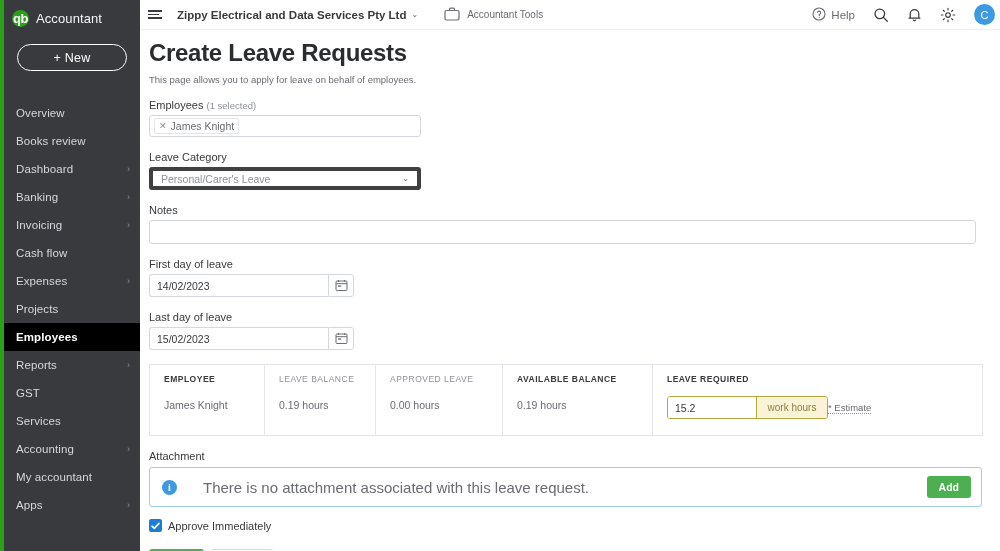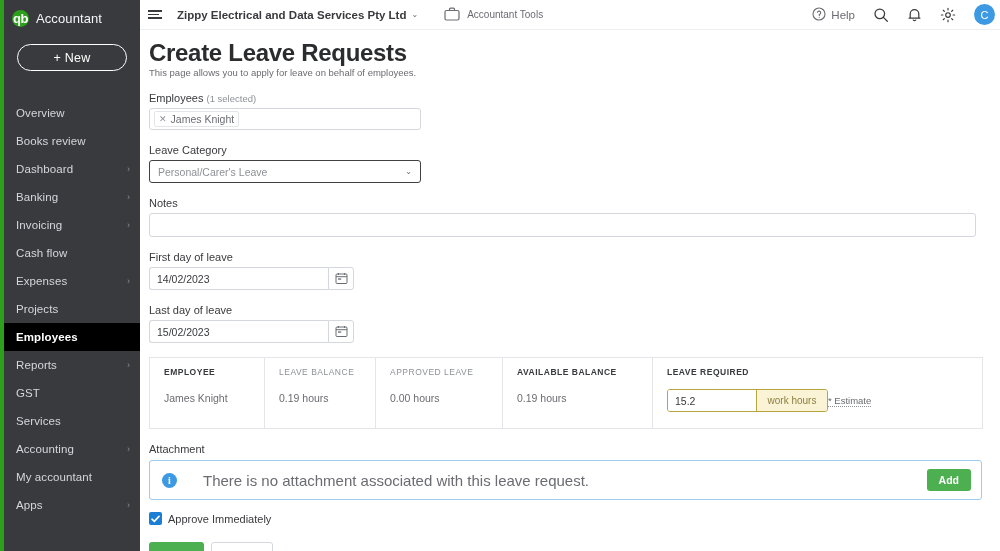"This page allows you to" .page-desc { margin-top: none -> 7px }
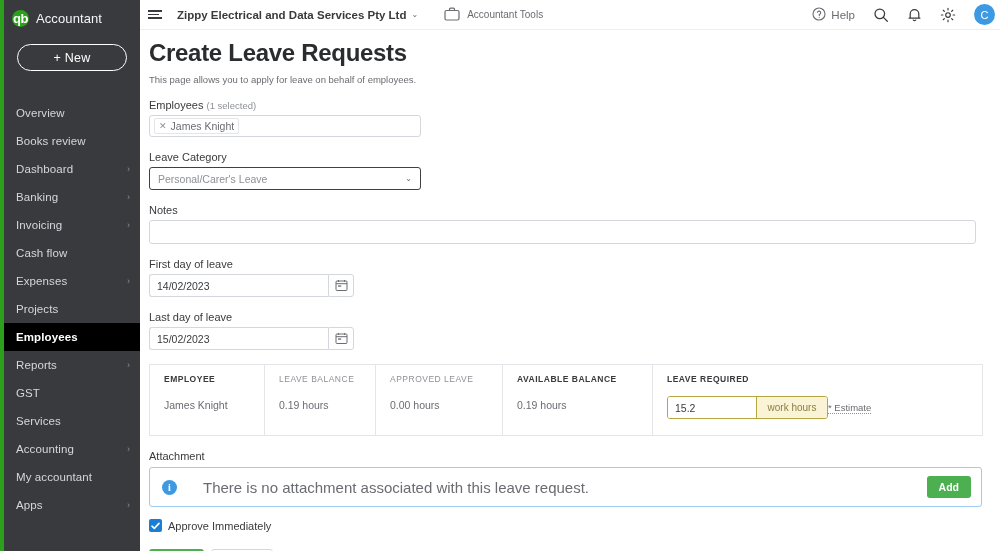"Personal/Carer's Leave" .select-box { border: 1px solid #404040 -> 4px solid #404040 }
